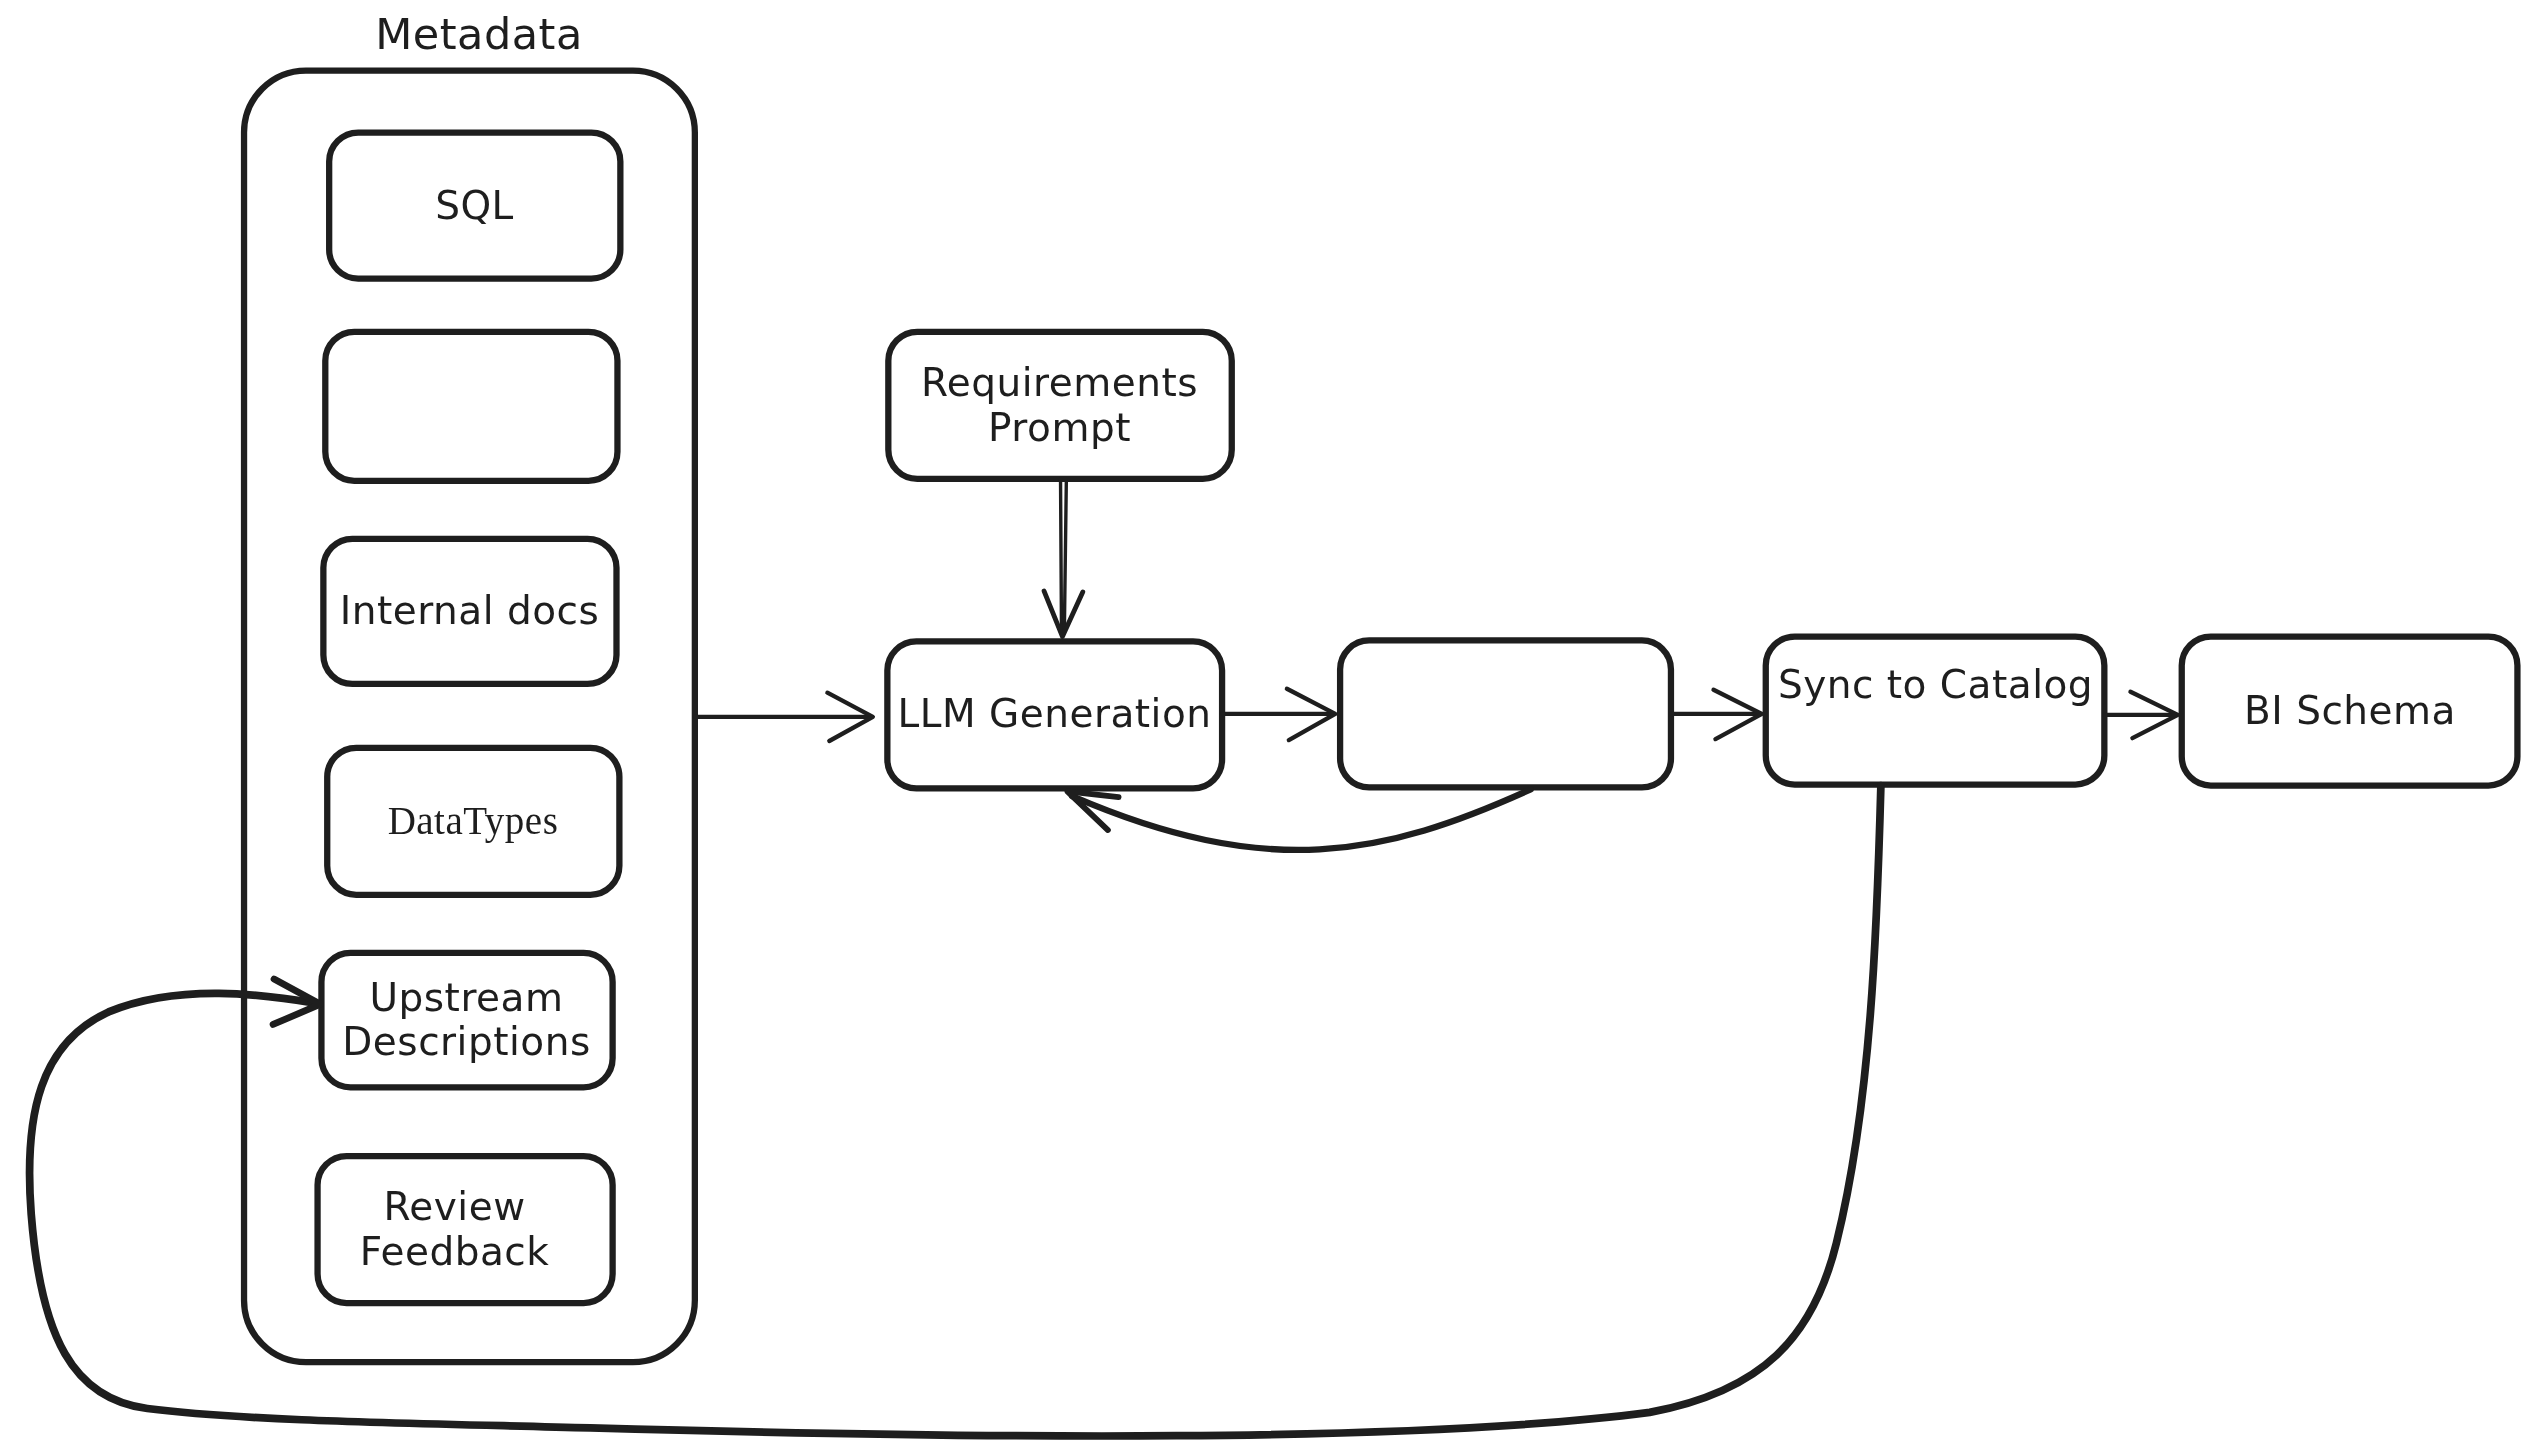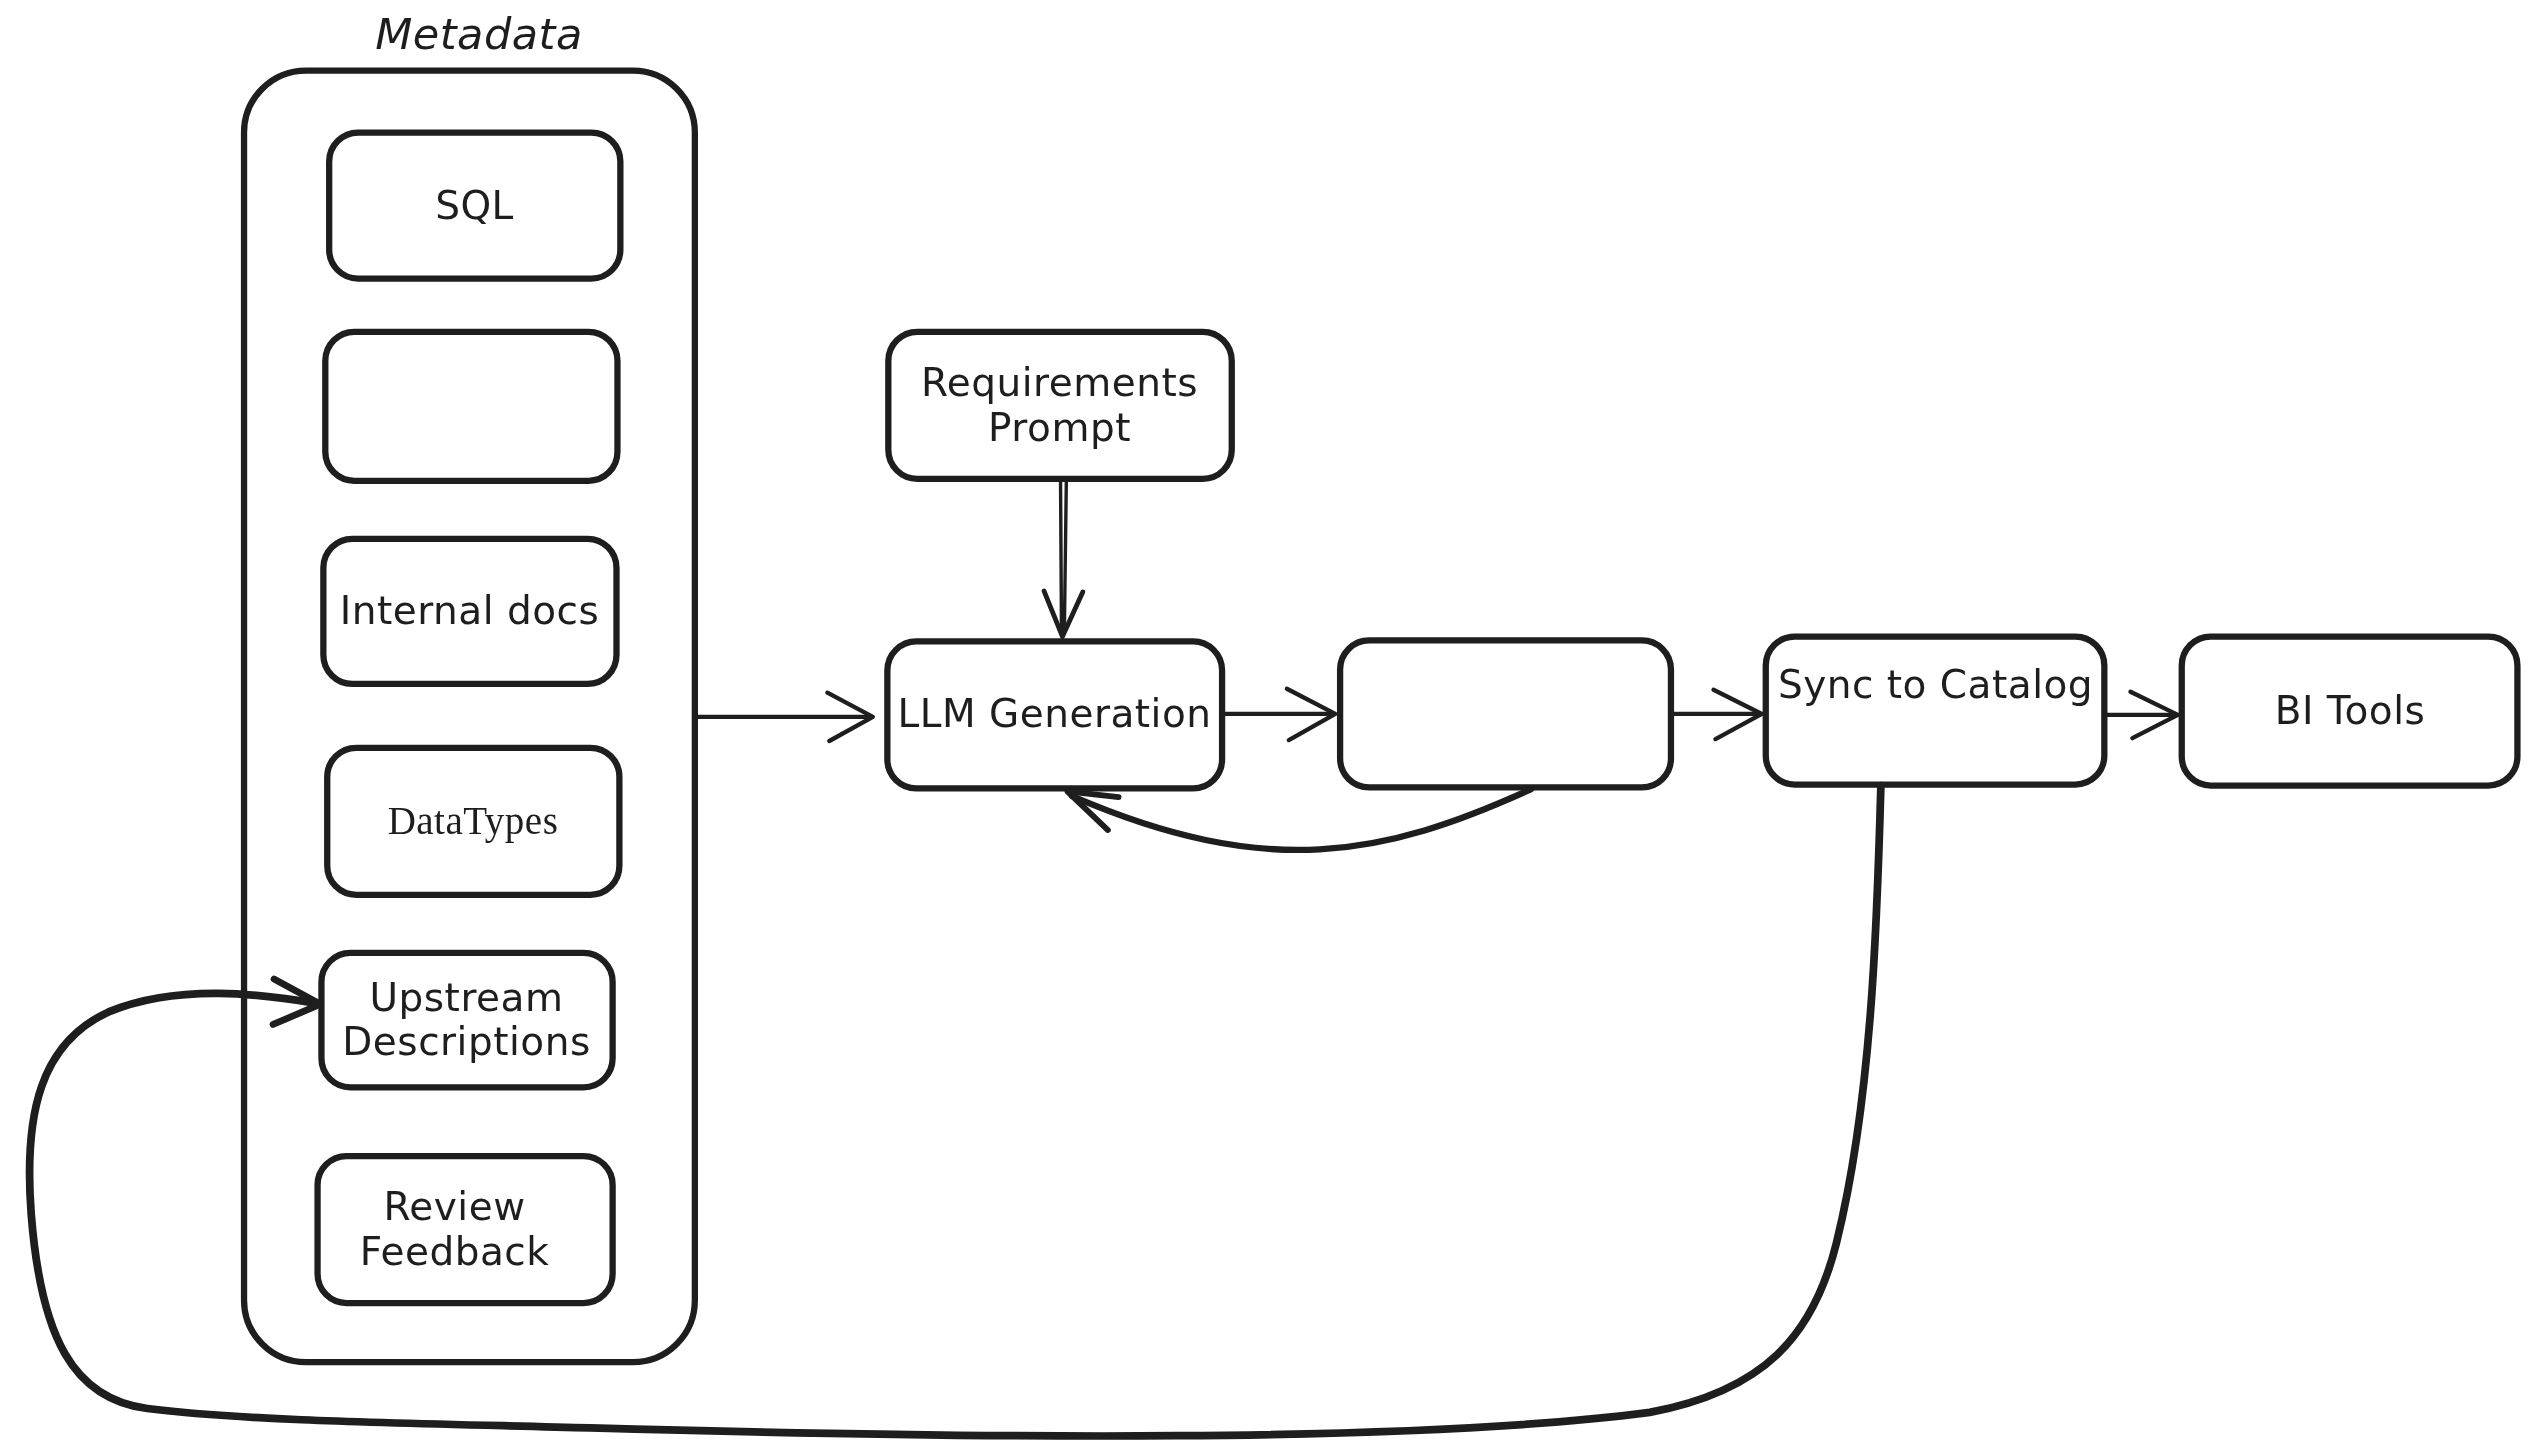"Metadata" div.label { font-style: italic -> none }
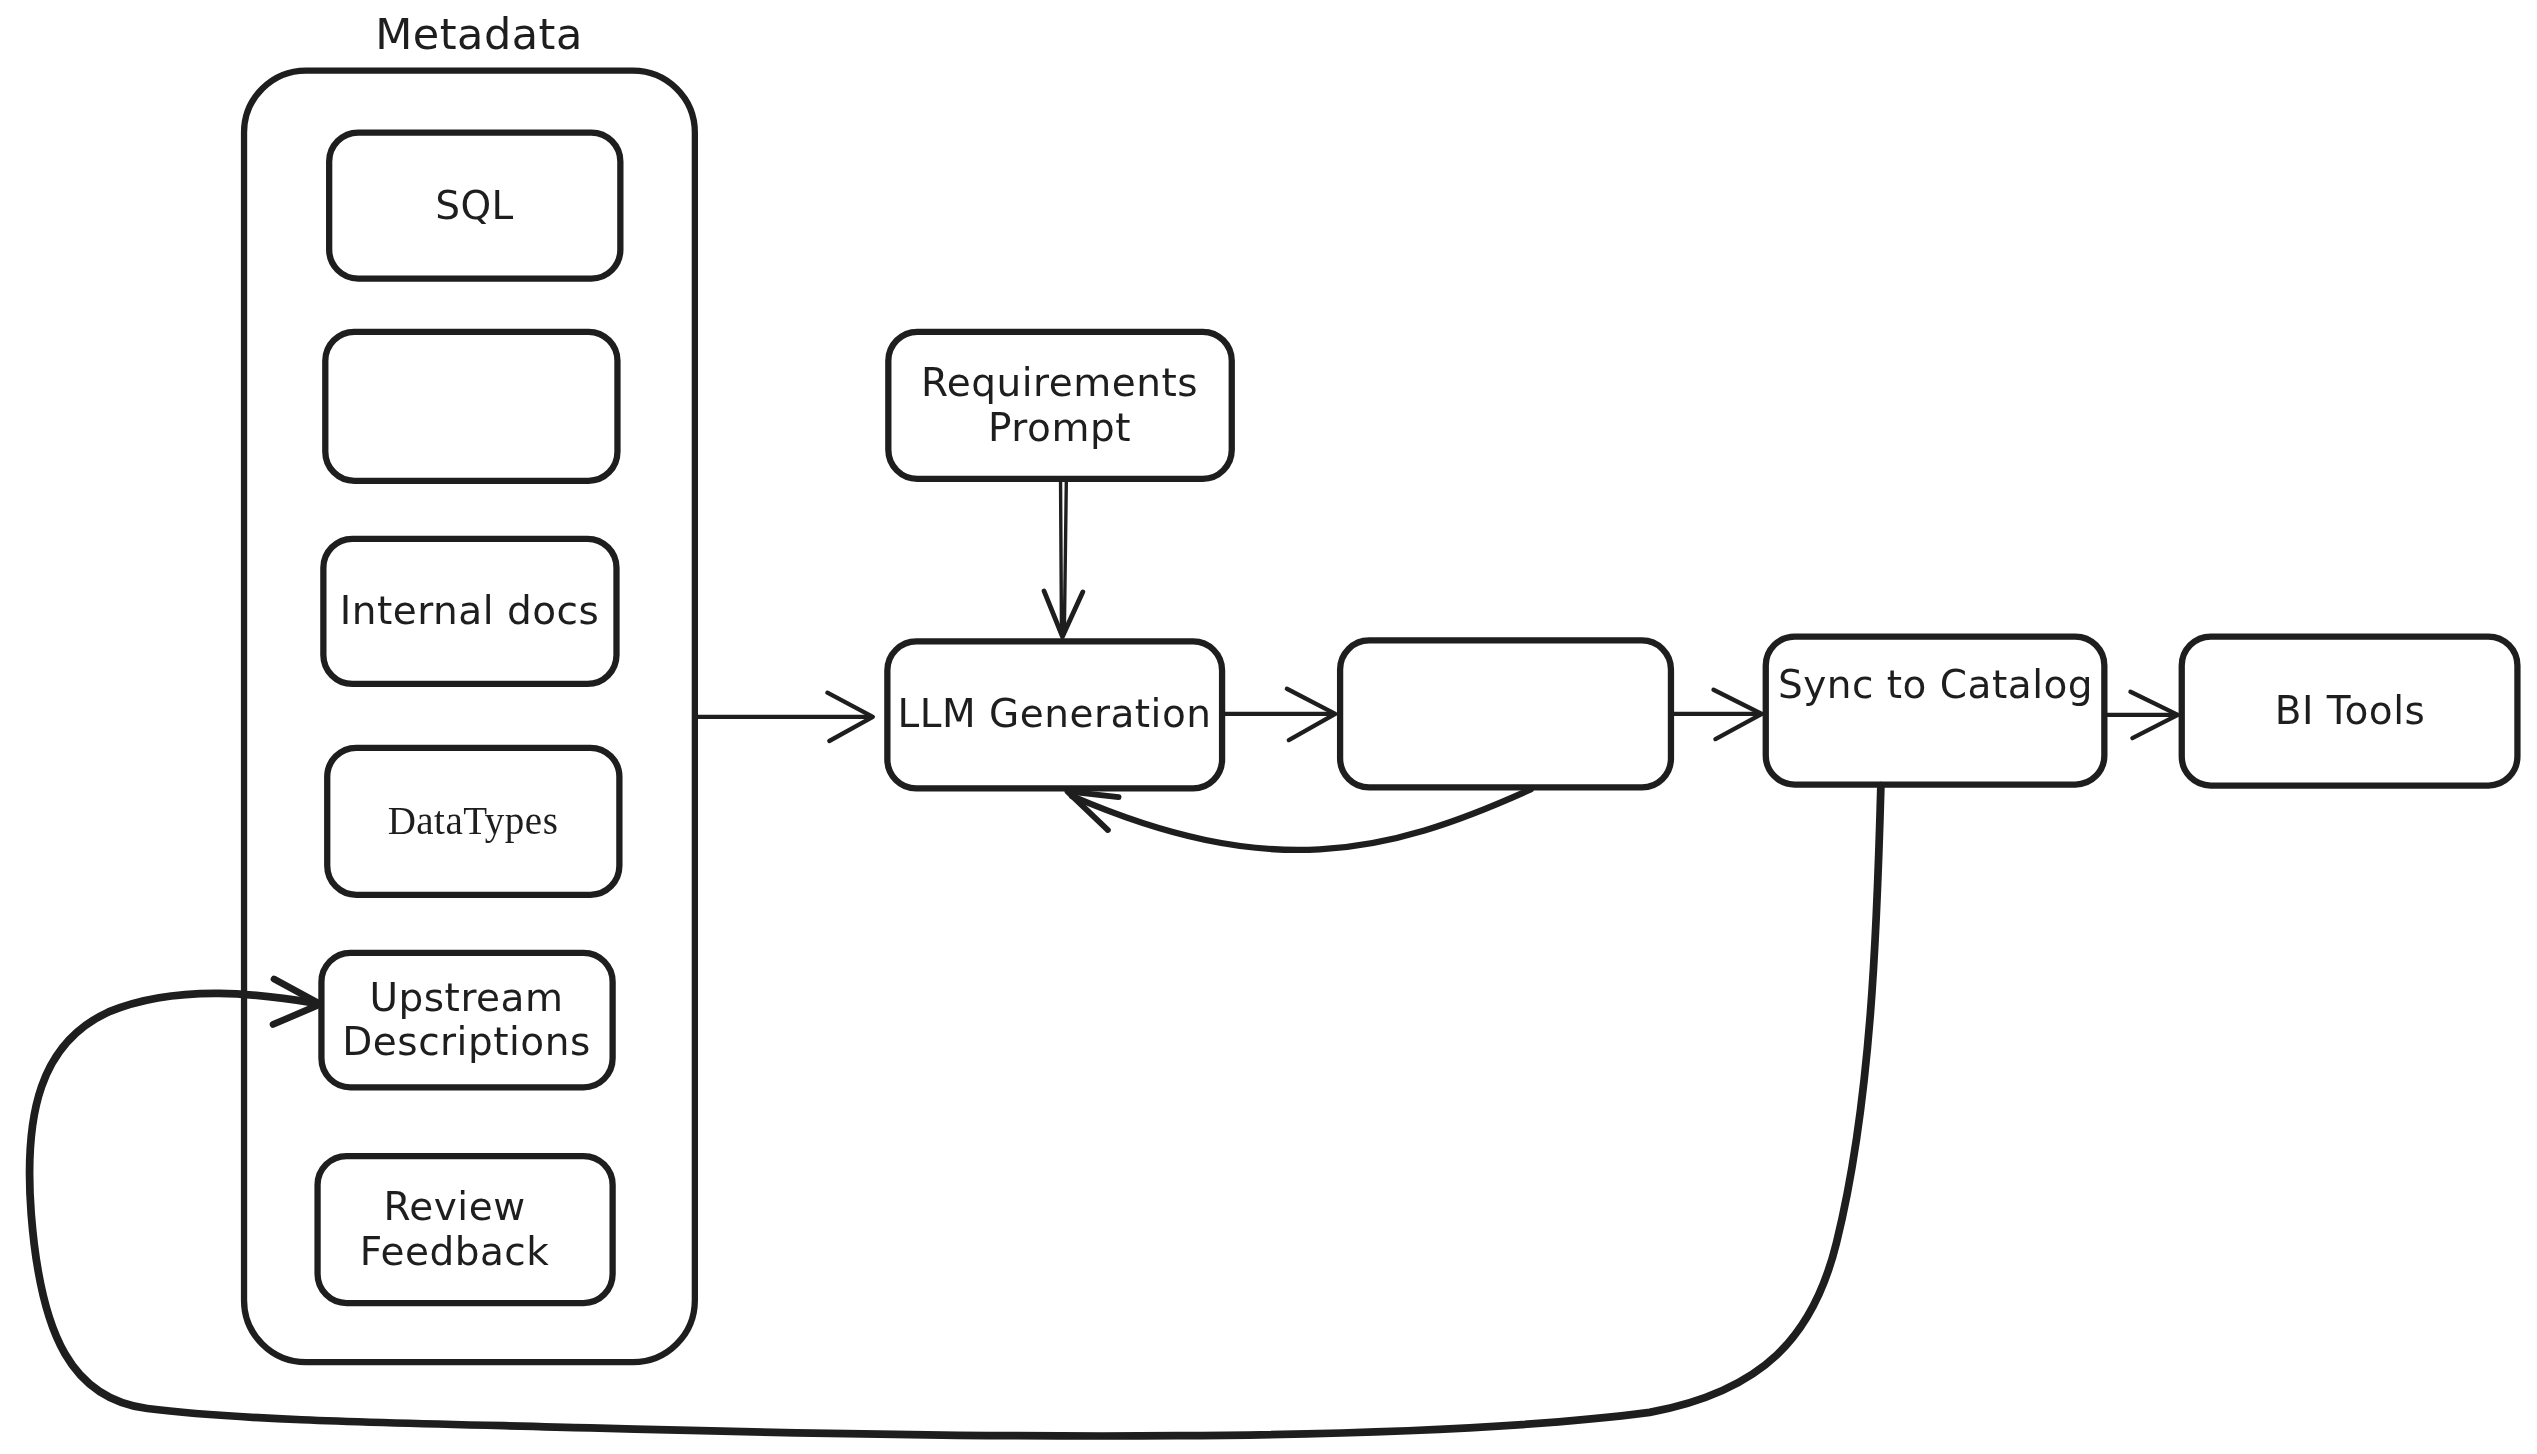"BI Tools" div.label { text: Tools -> Schema }
